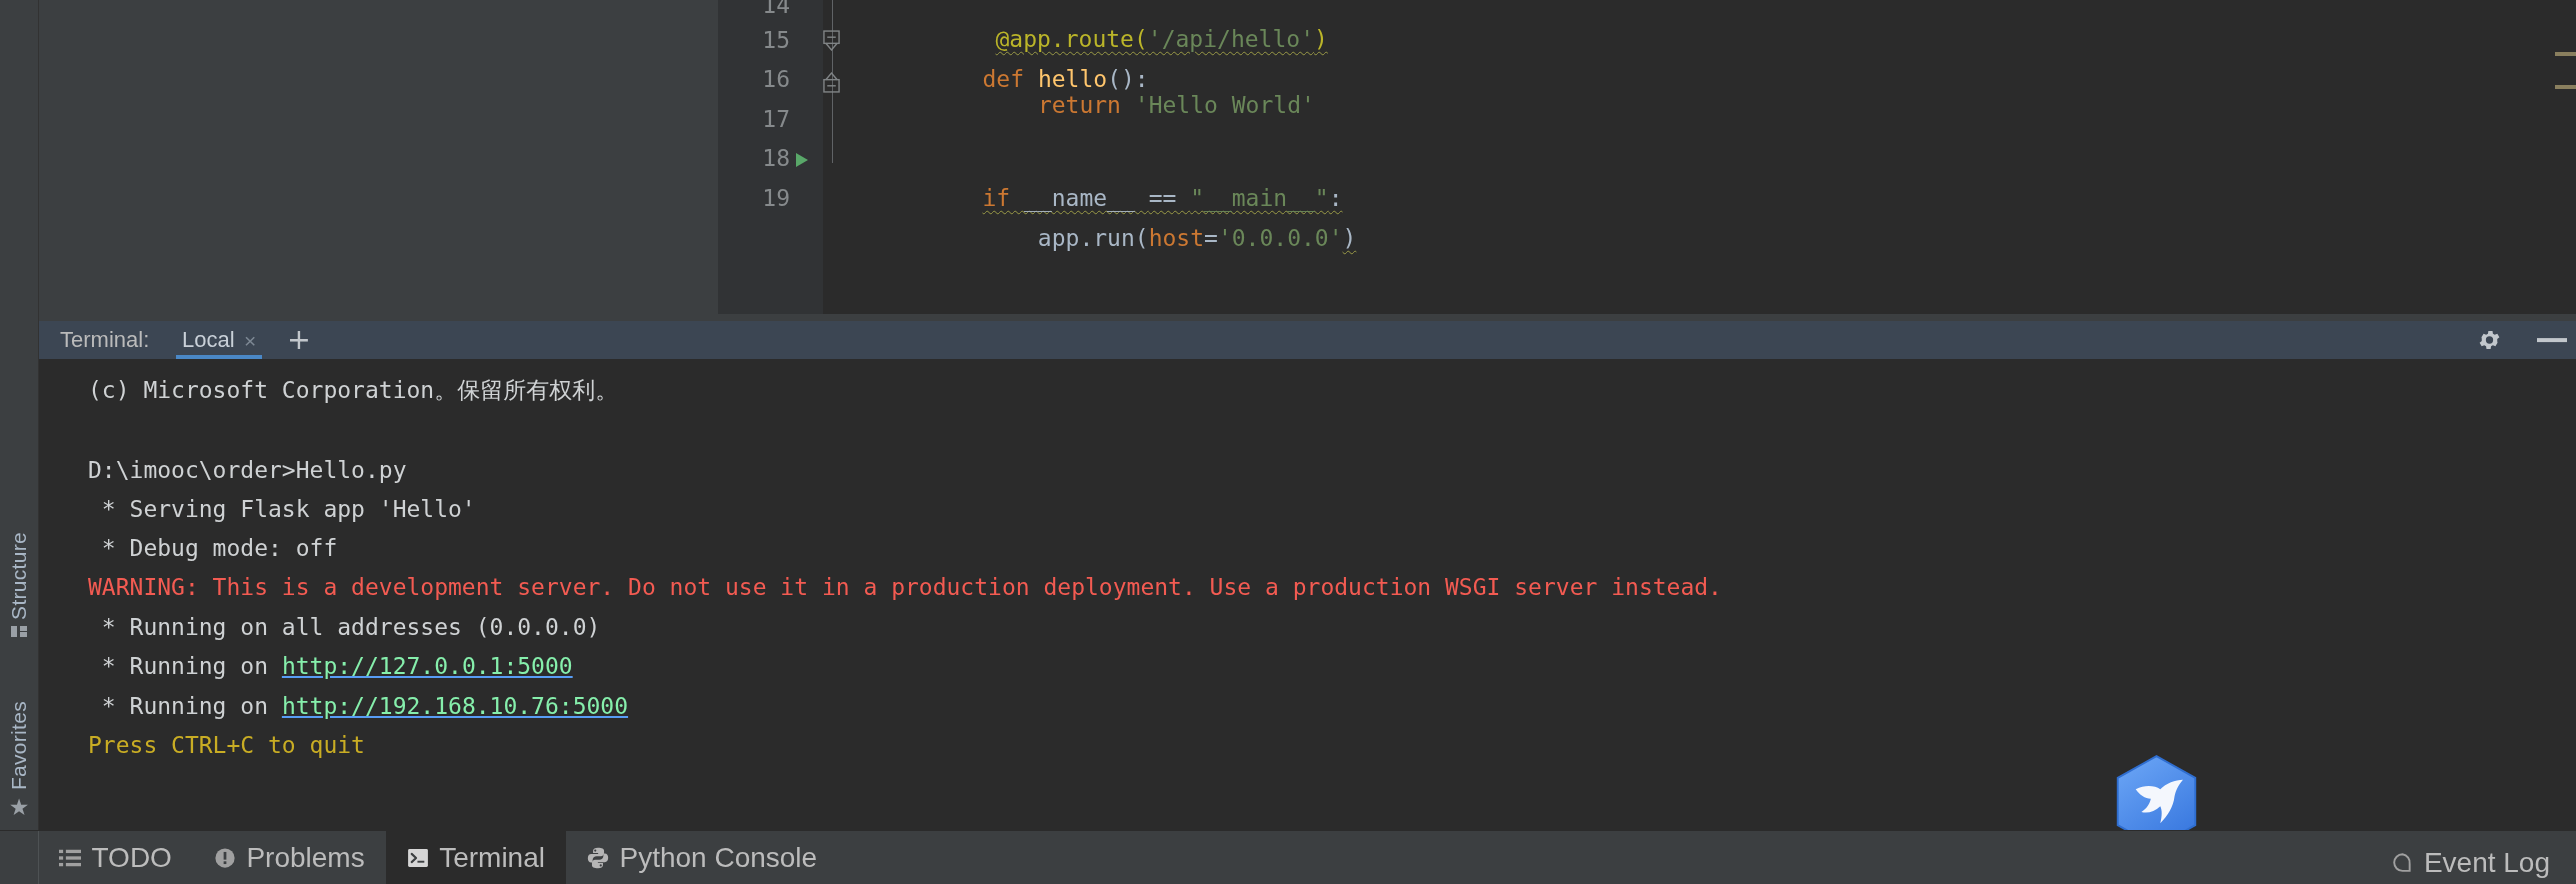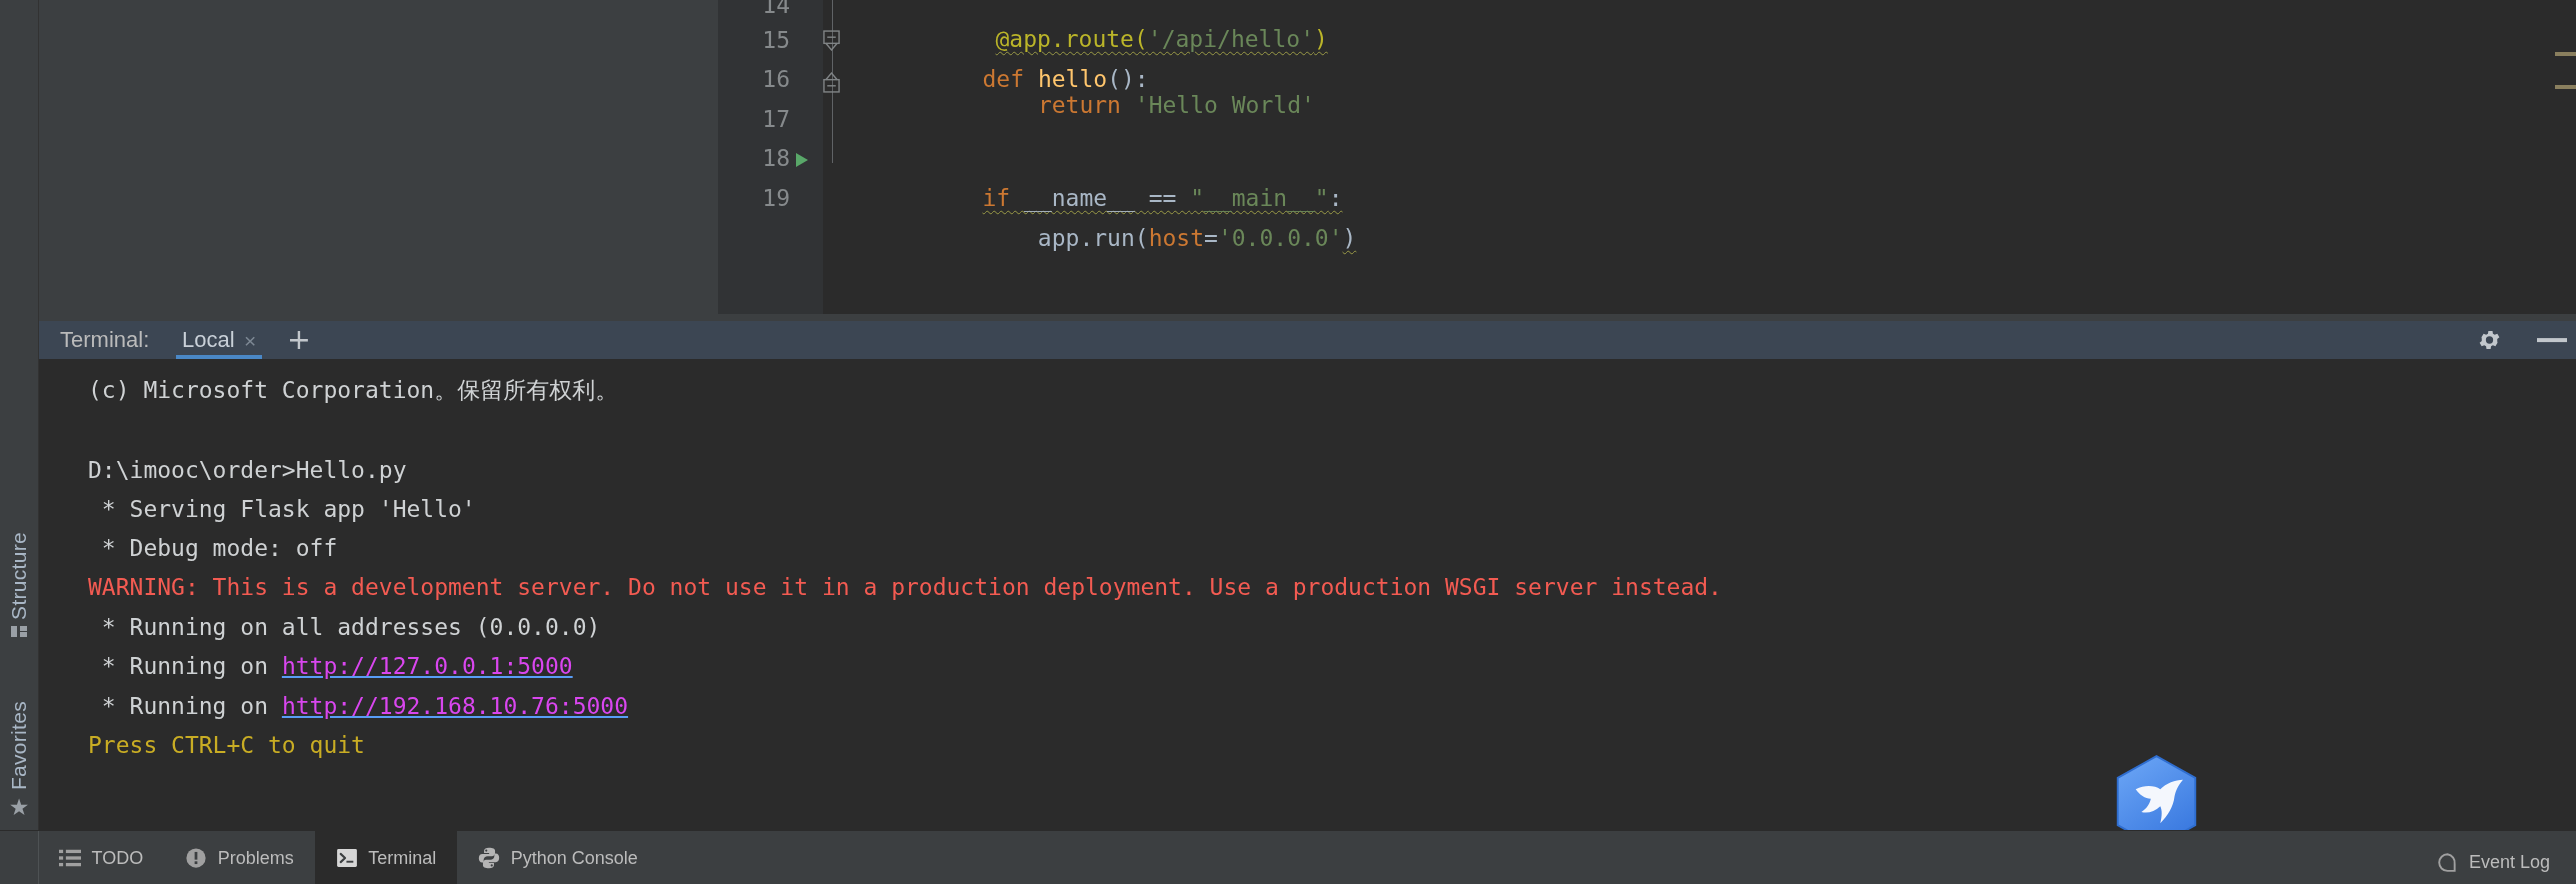"http://127.0.0.1:5000" .c-link { color: #d946ef -> #86efac }
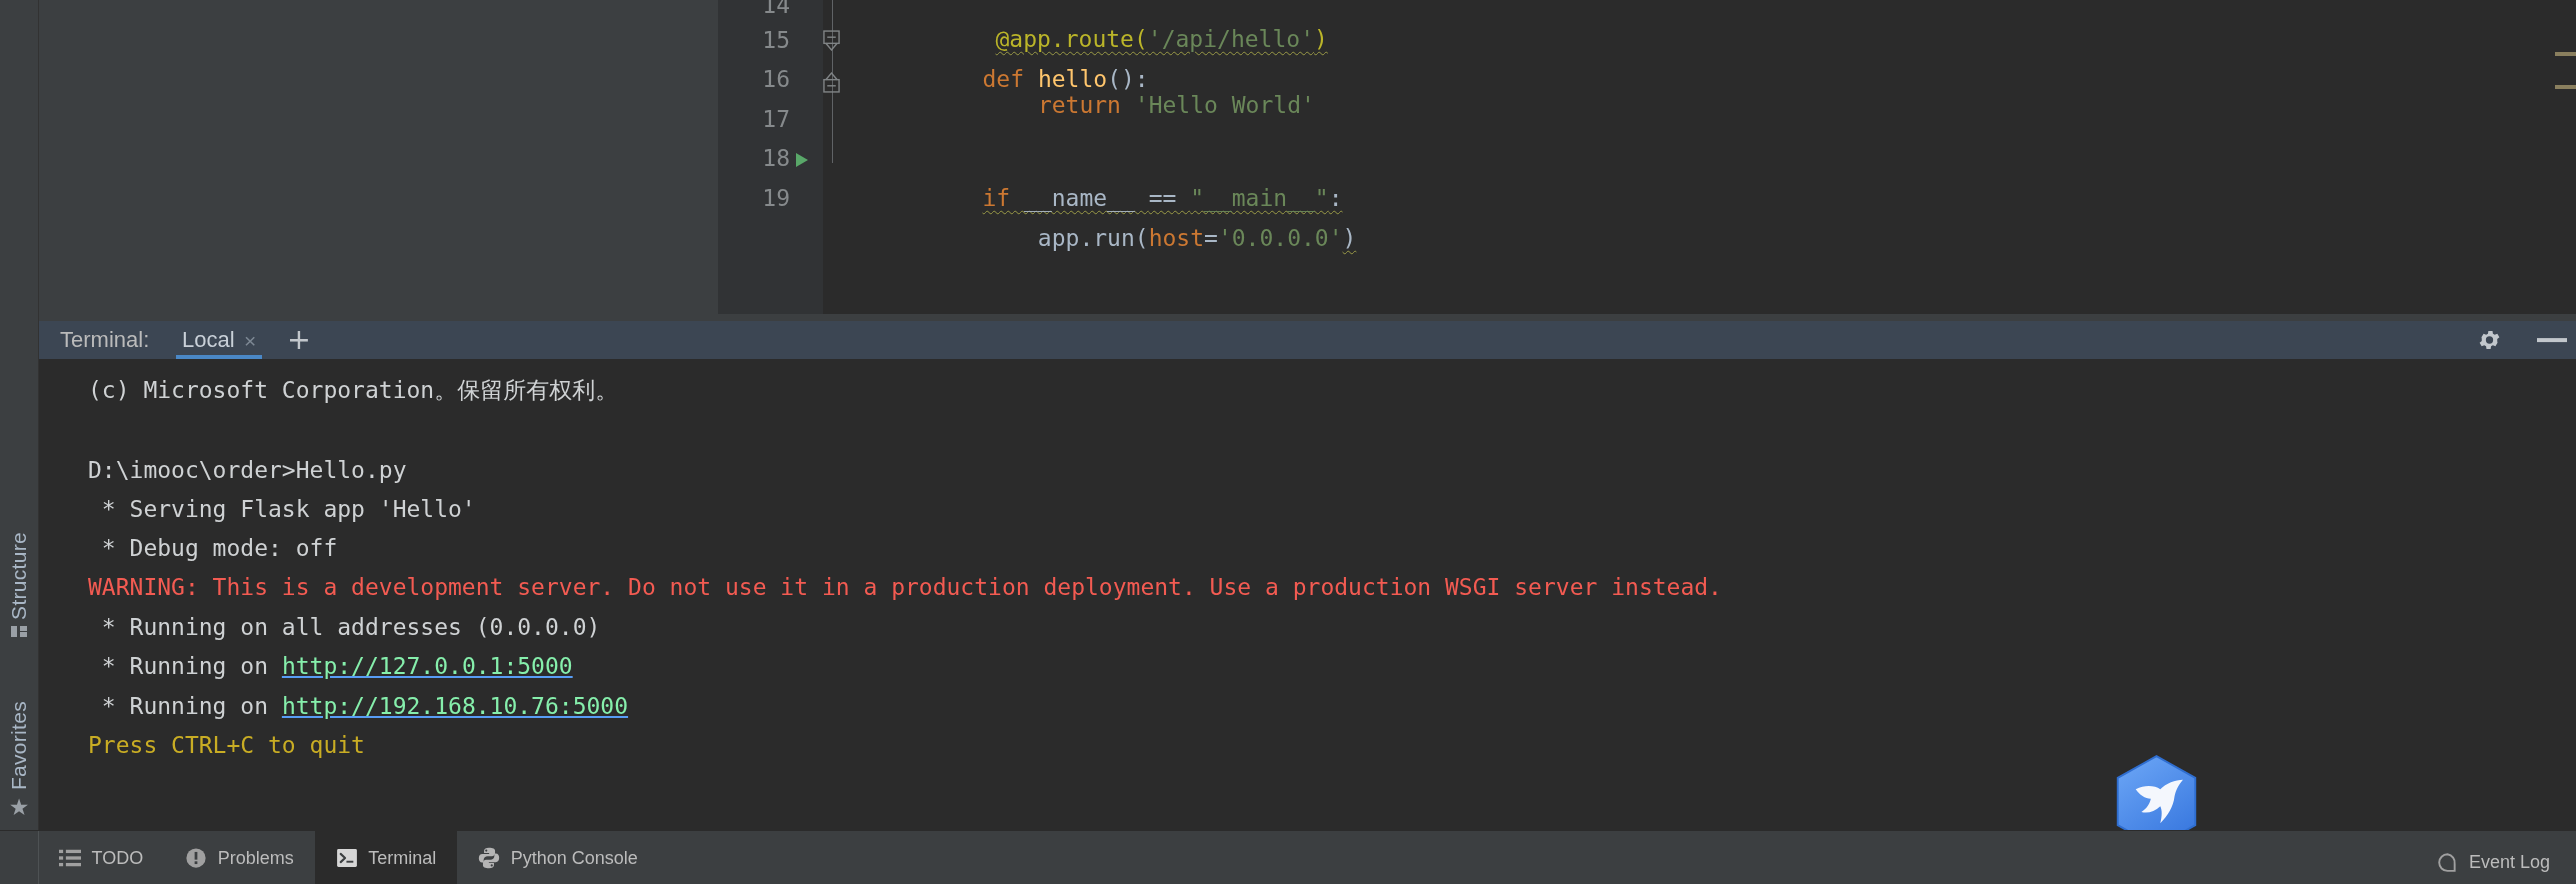"TODO" .sb-label { font-size: 18px -> 28px }
